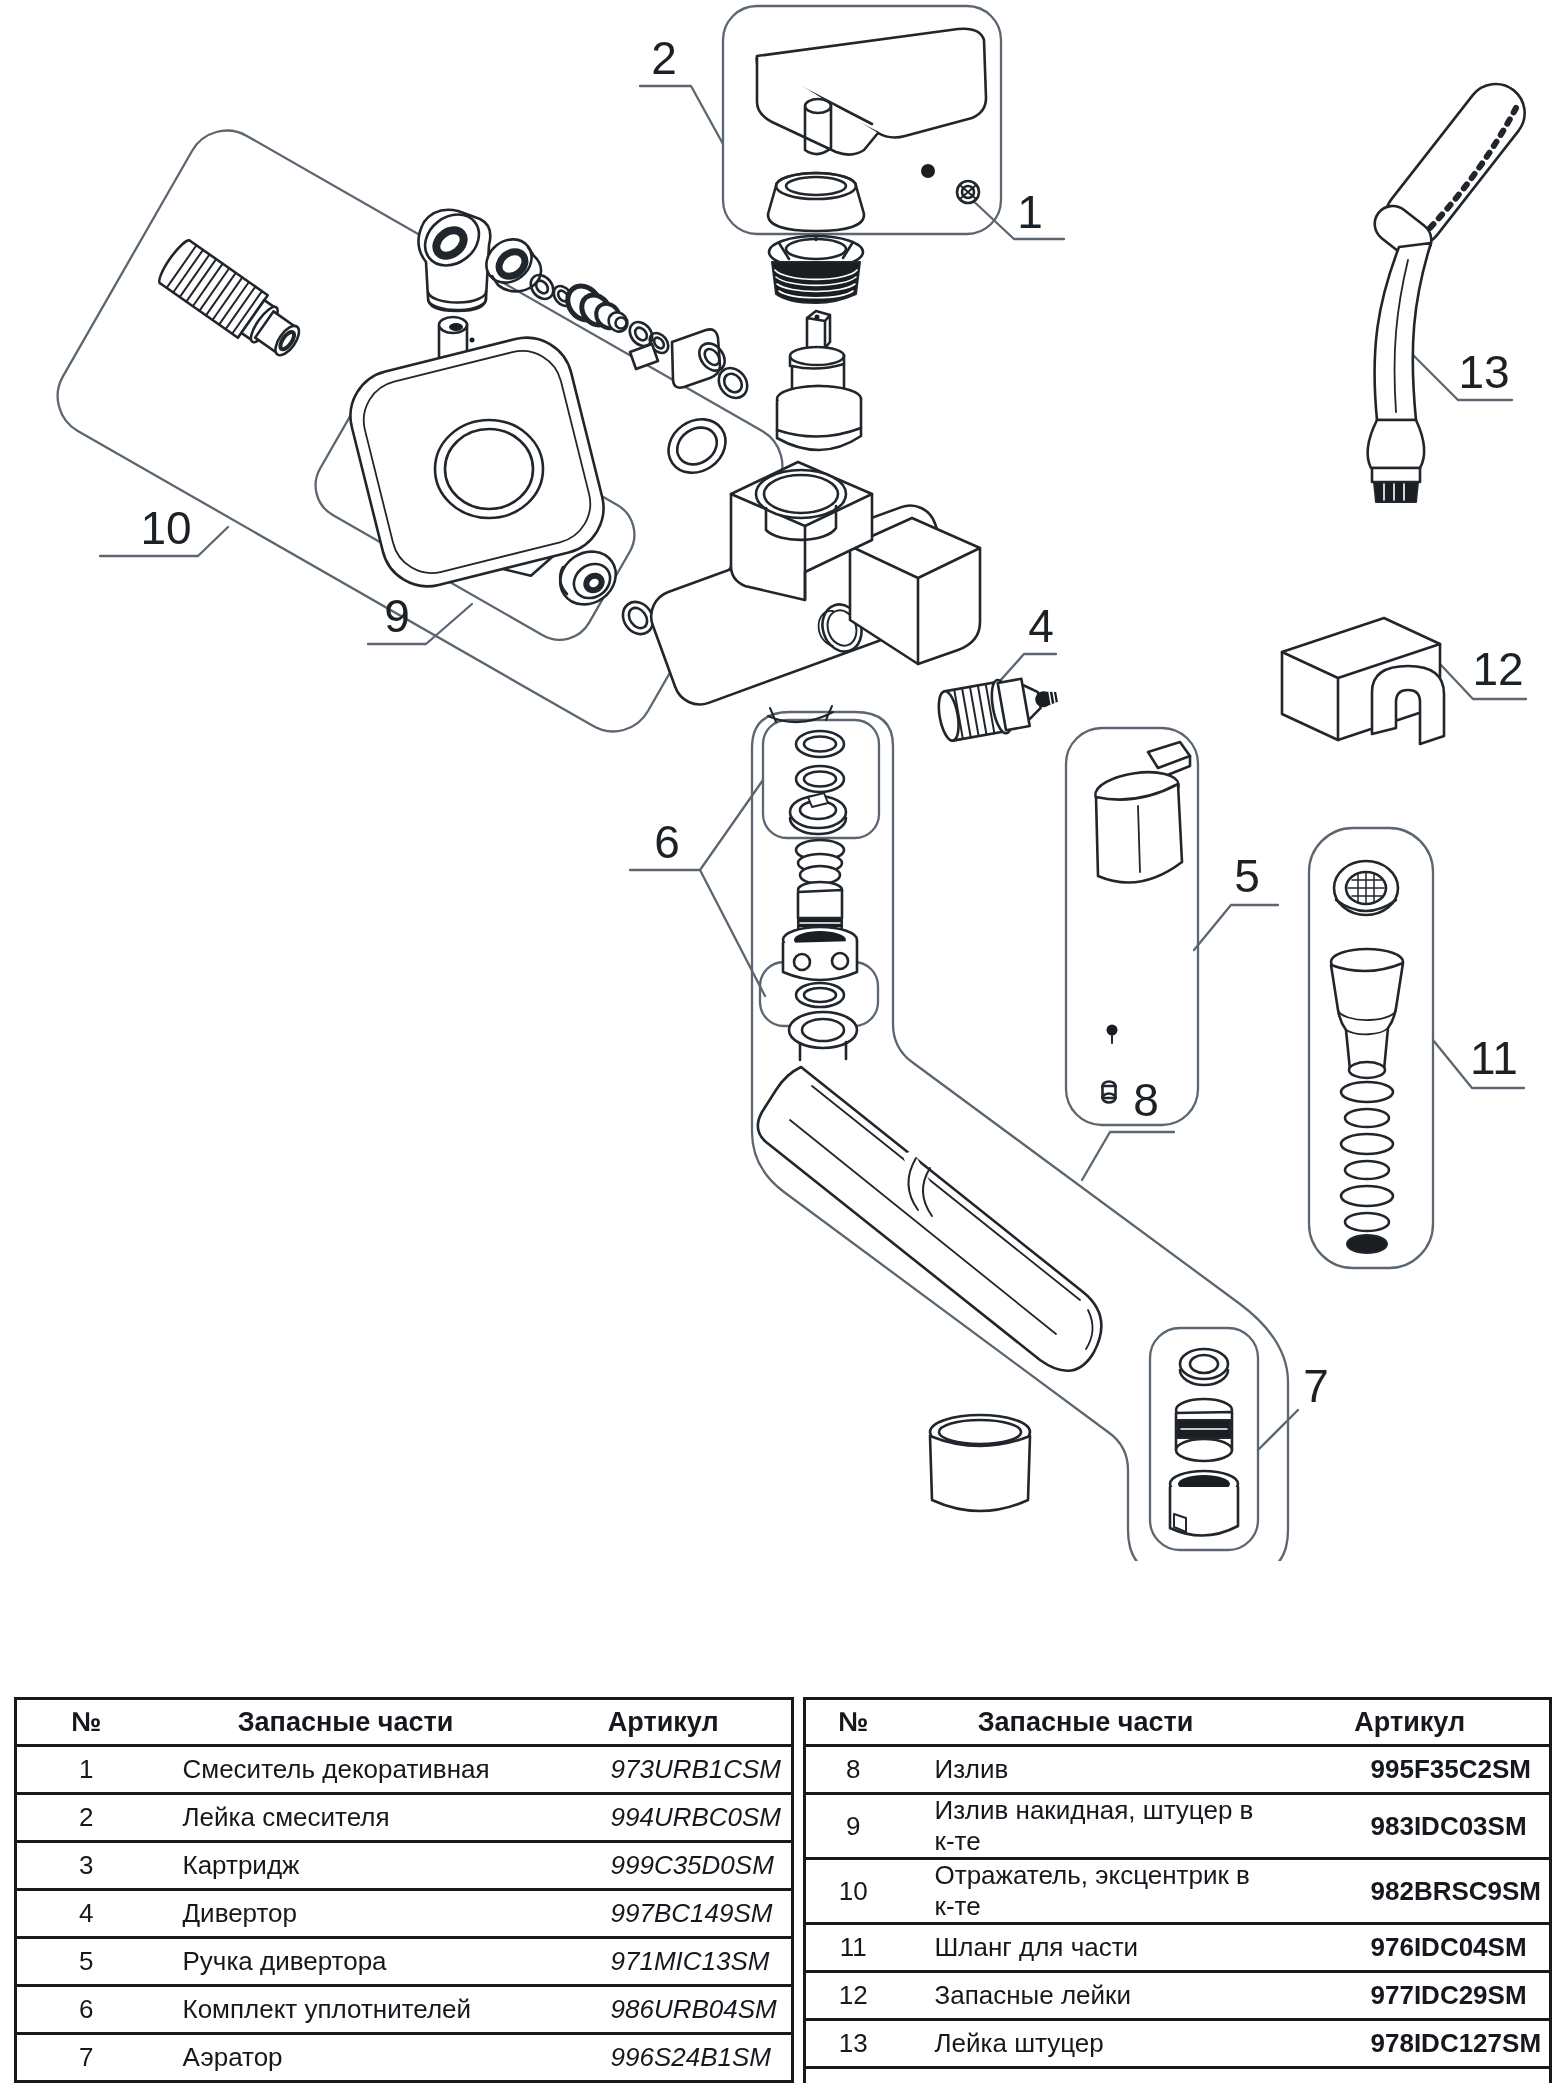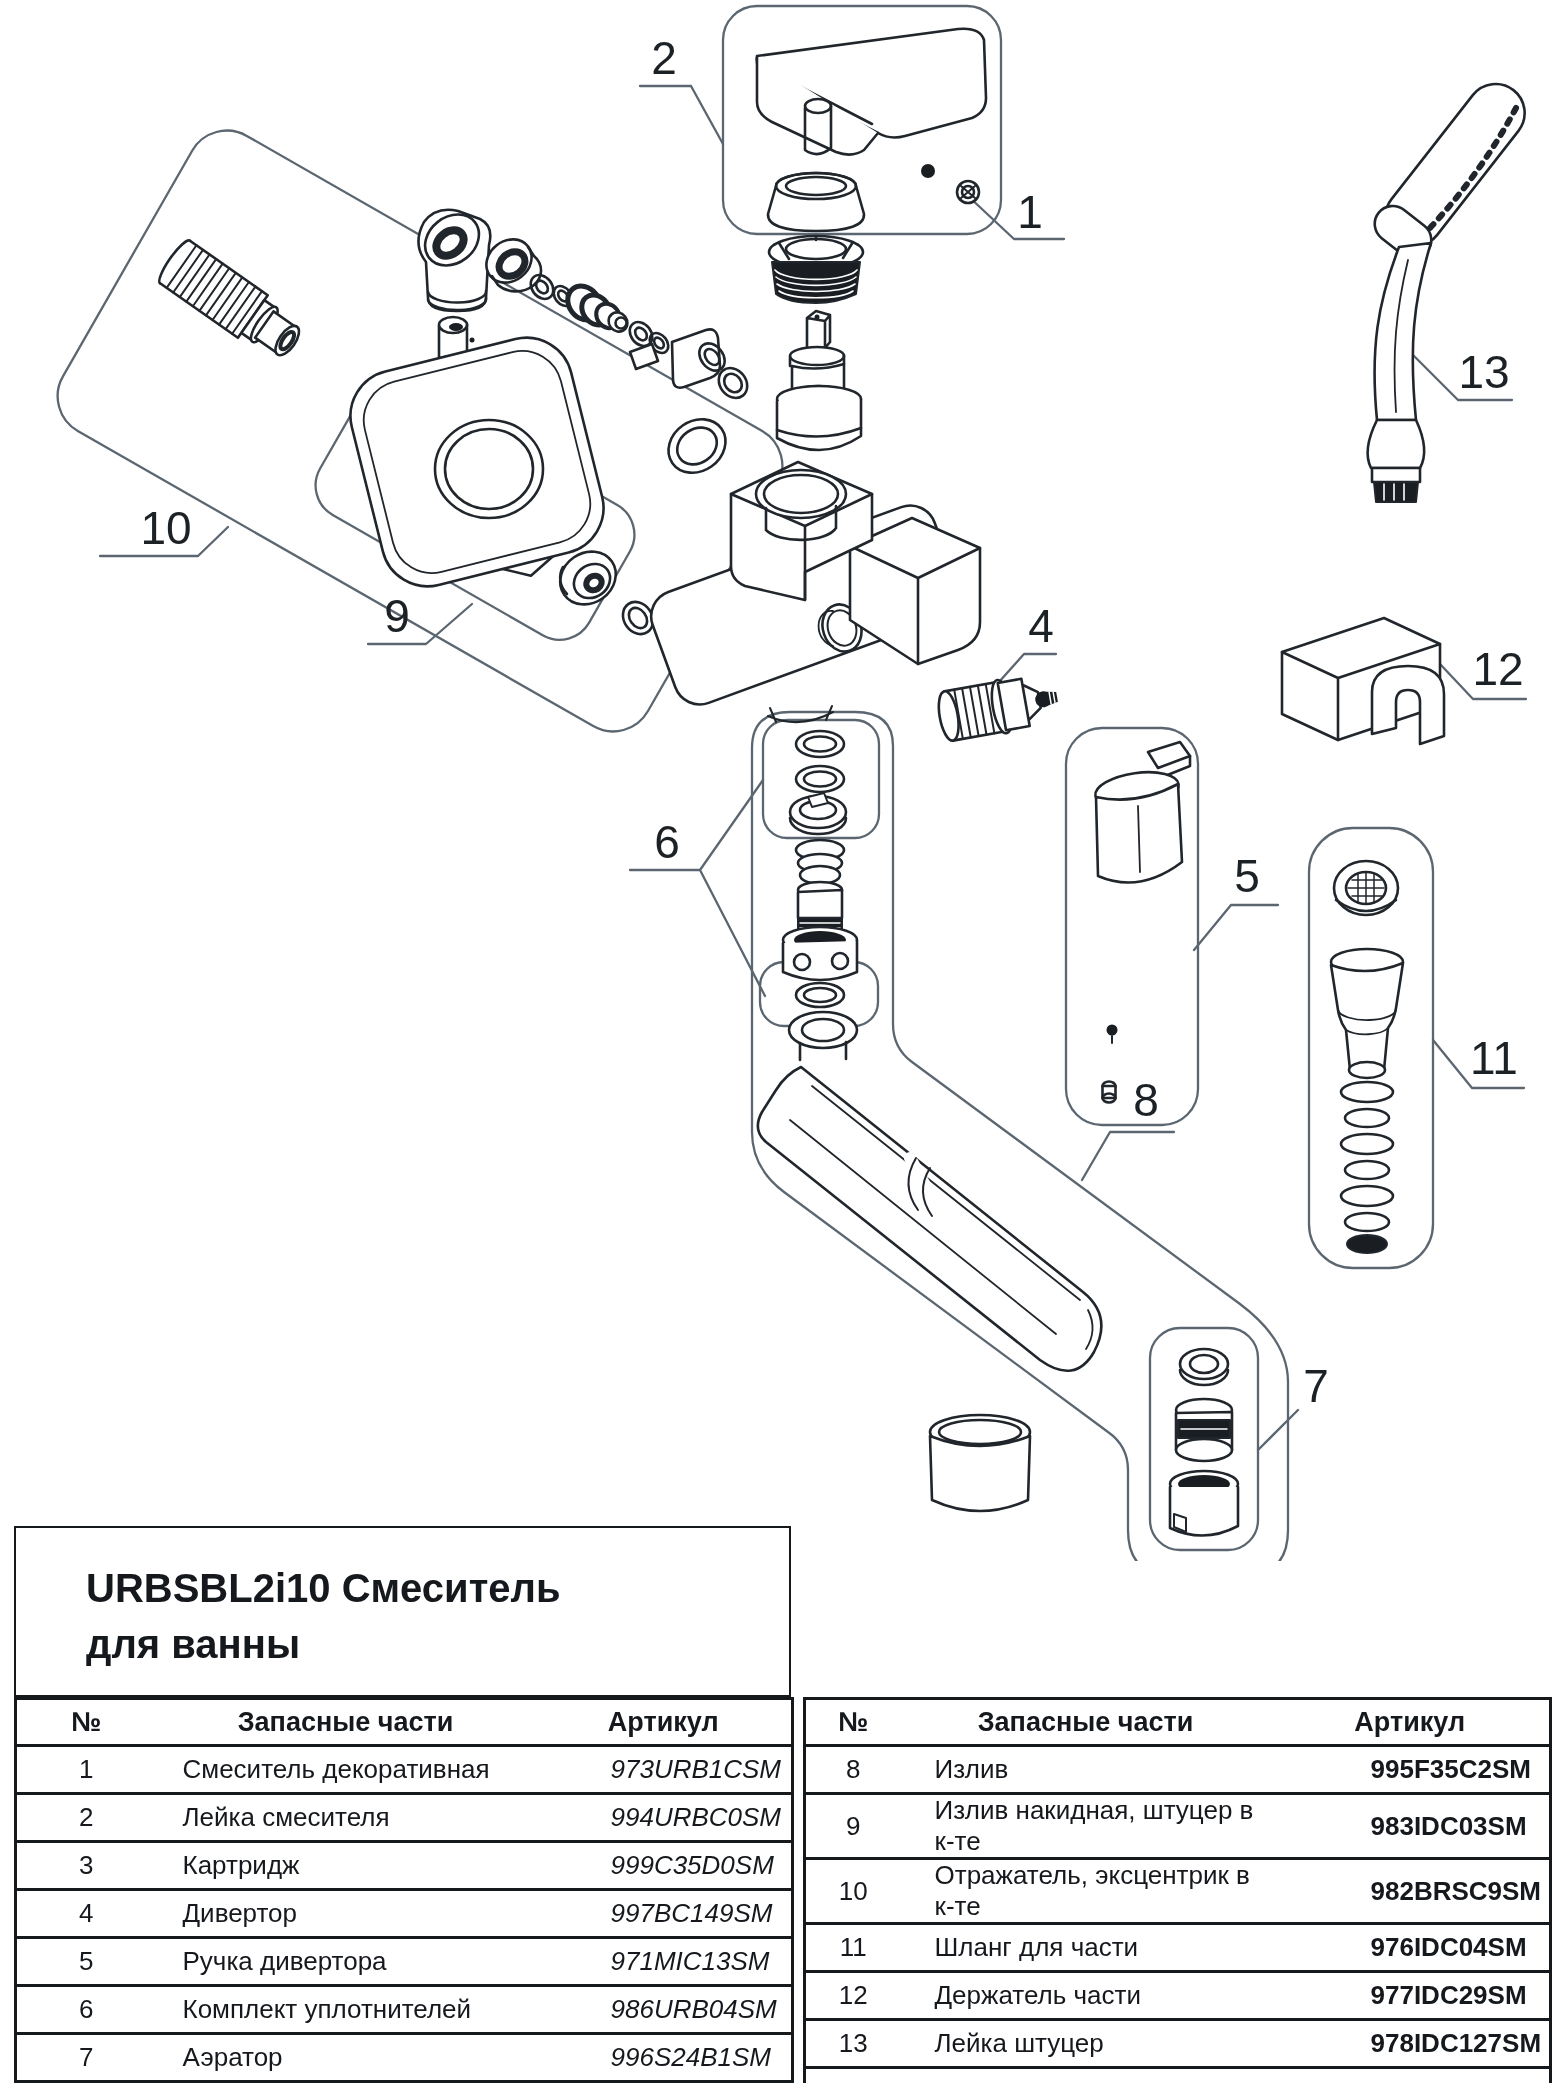"URBSBL2i10 Смеситель" div.title-box { html: <div> <div> <div>URBSBL2i10 Смеситель</div> <div>для ванны</div> </div> </div> -> none }
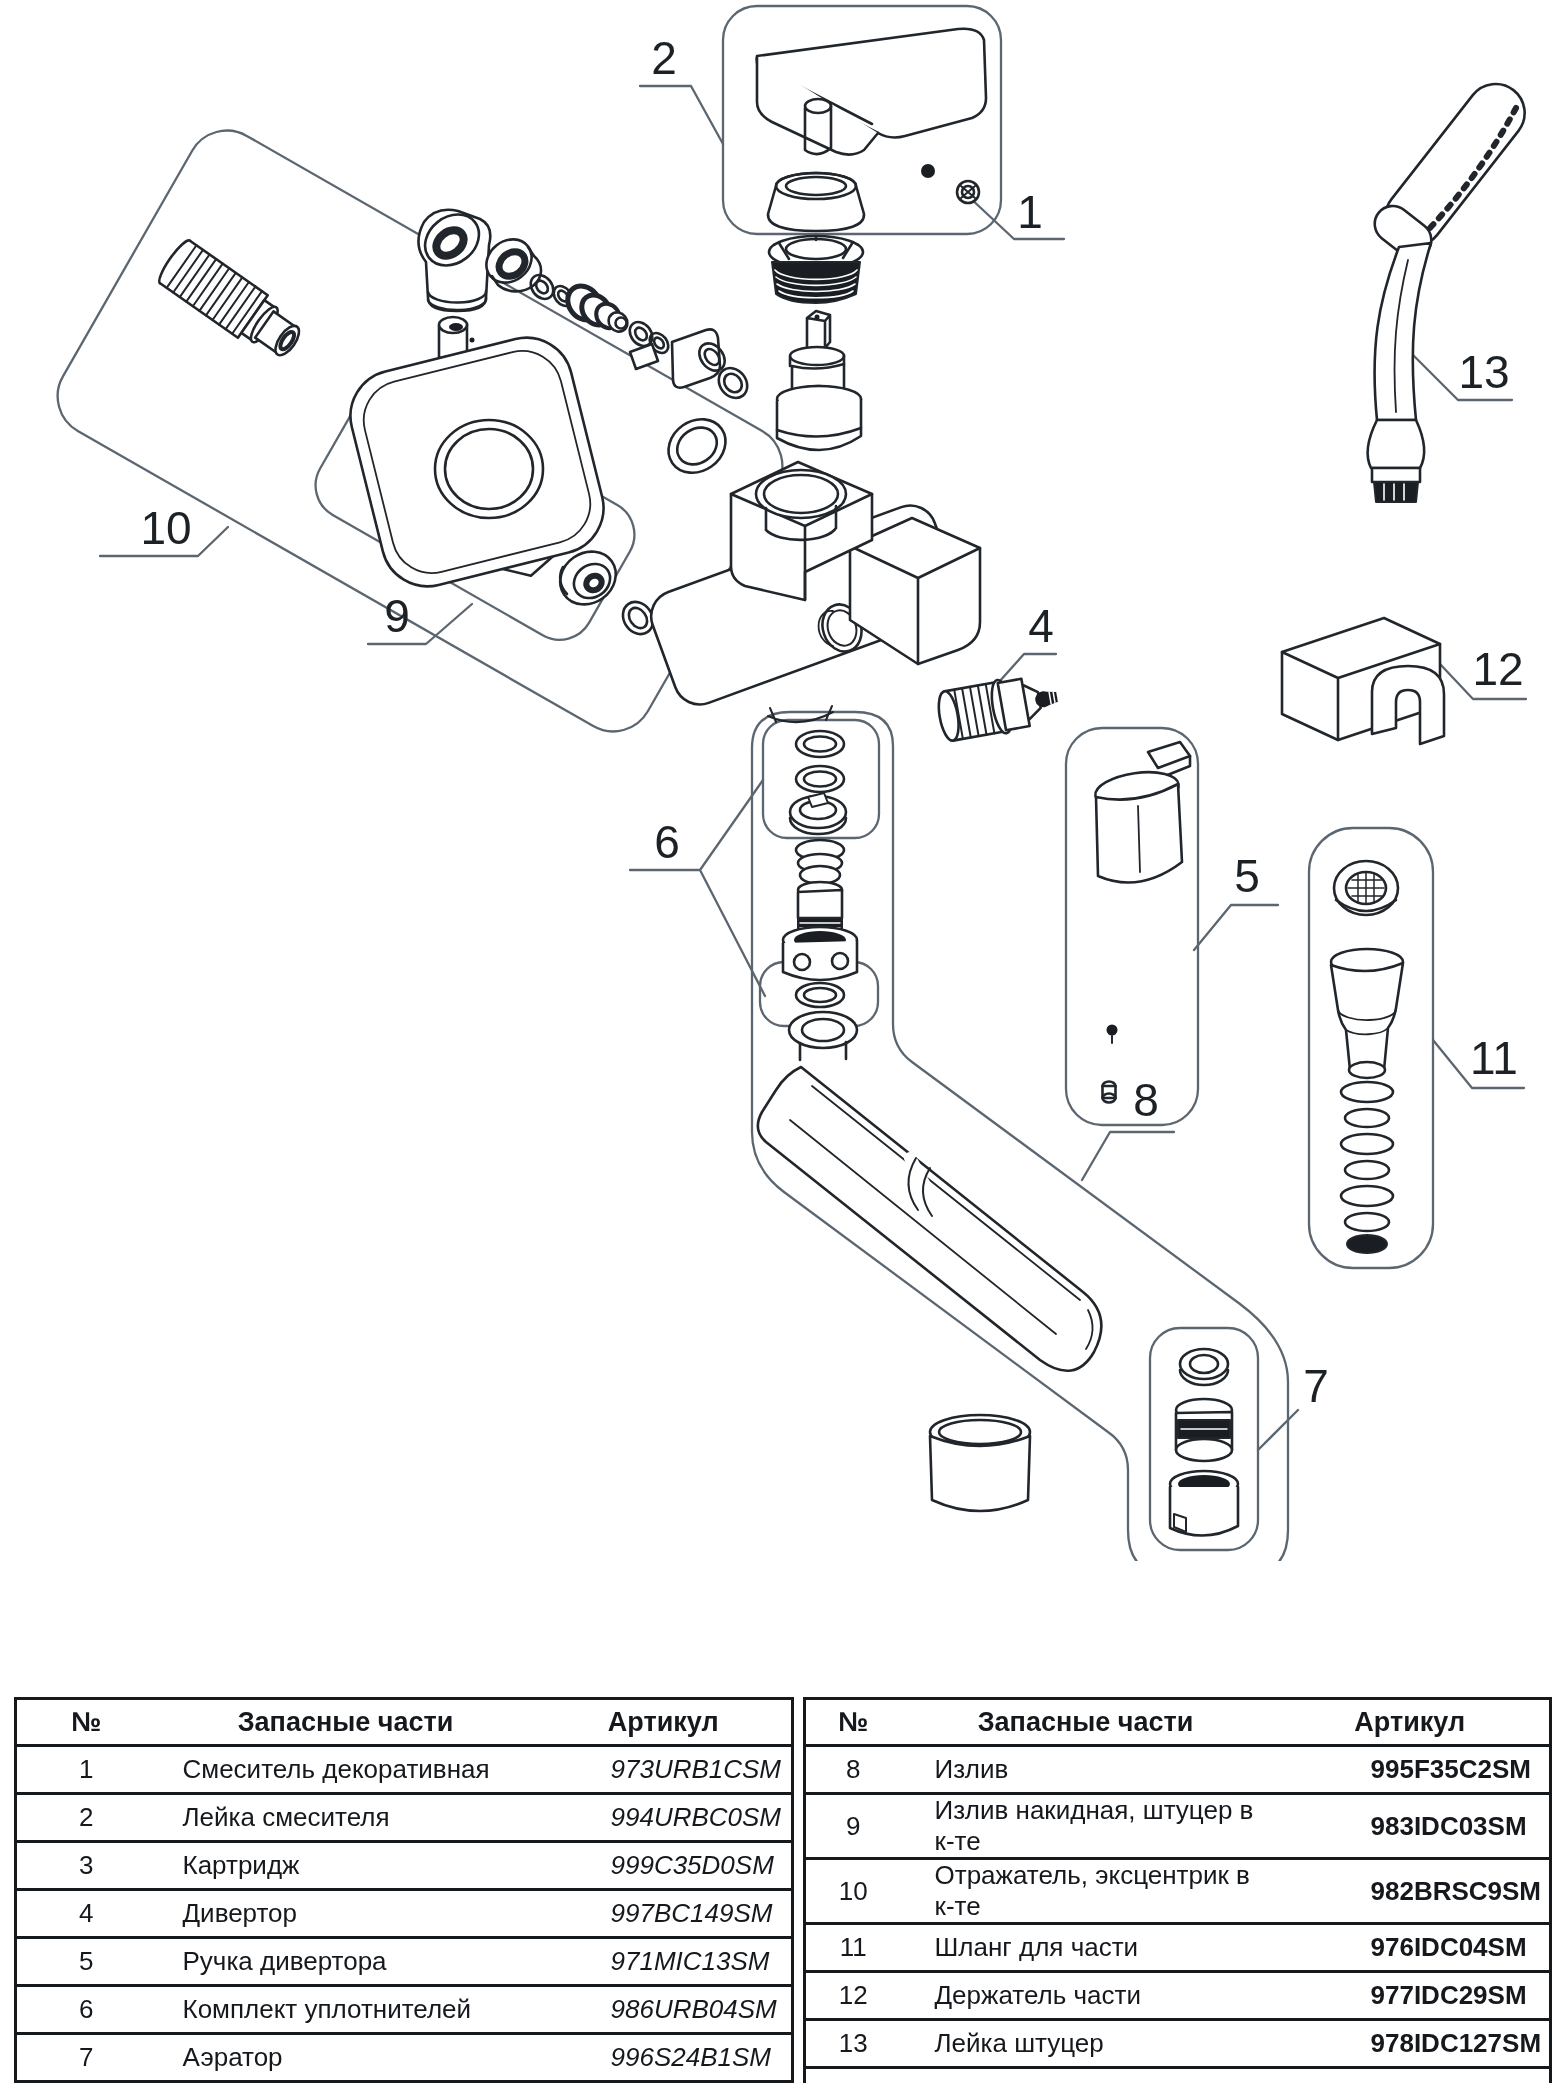"Держатель части" td.c-name { text: Держатель части -> Запасные лейки }
